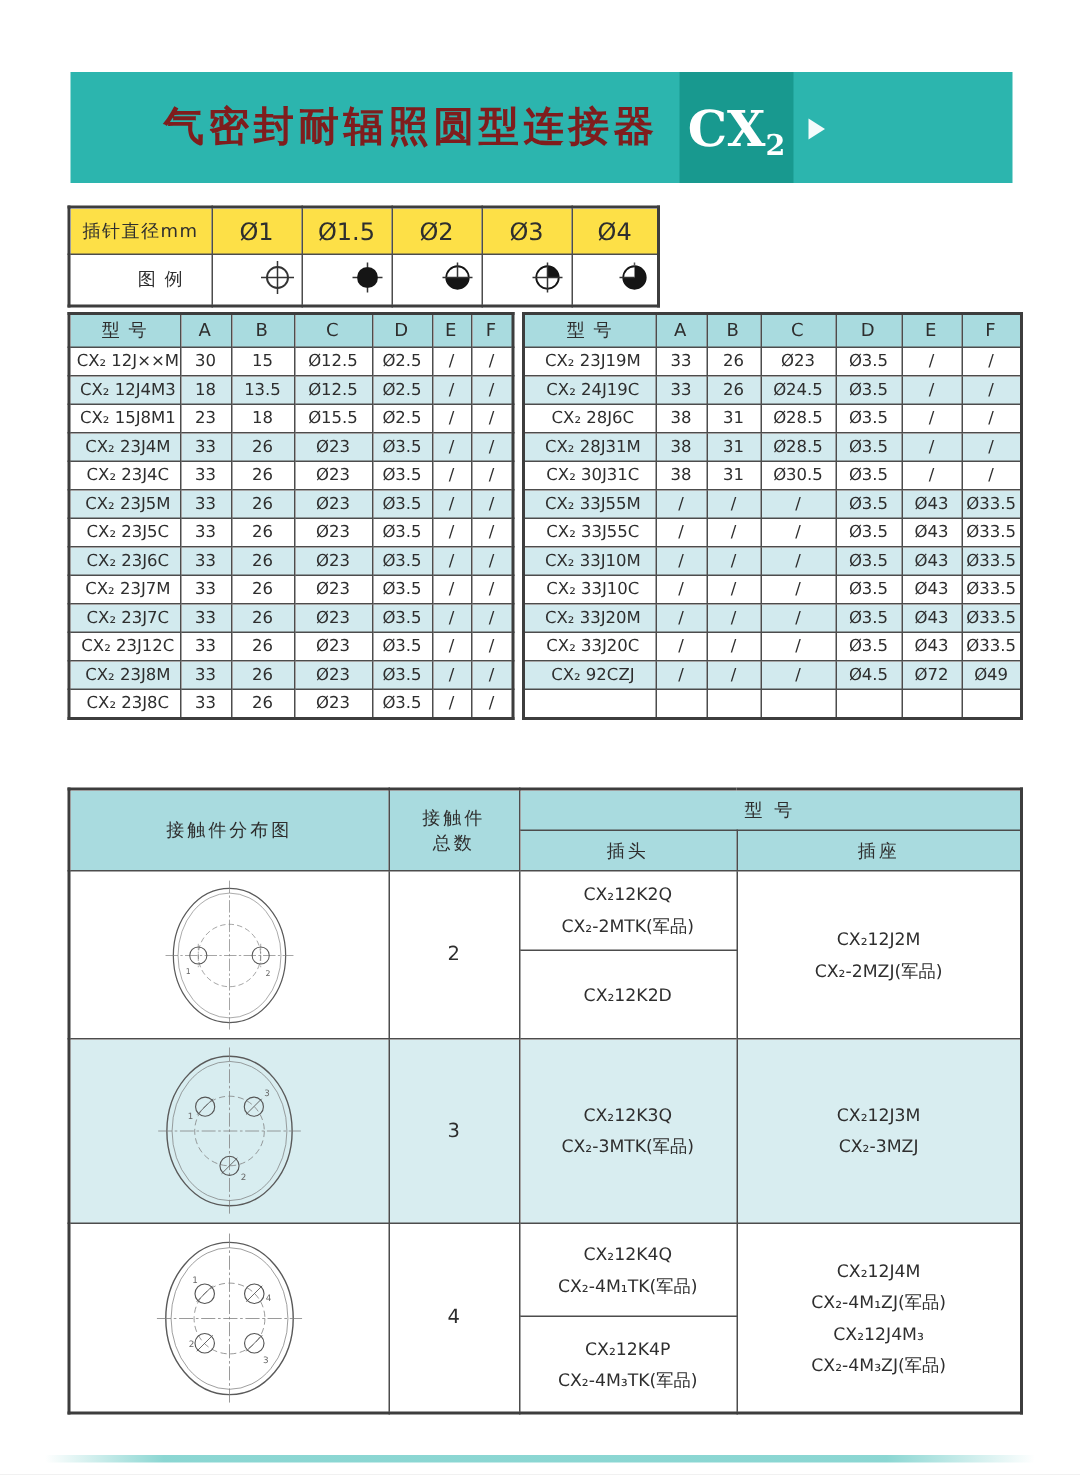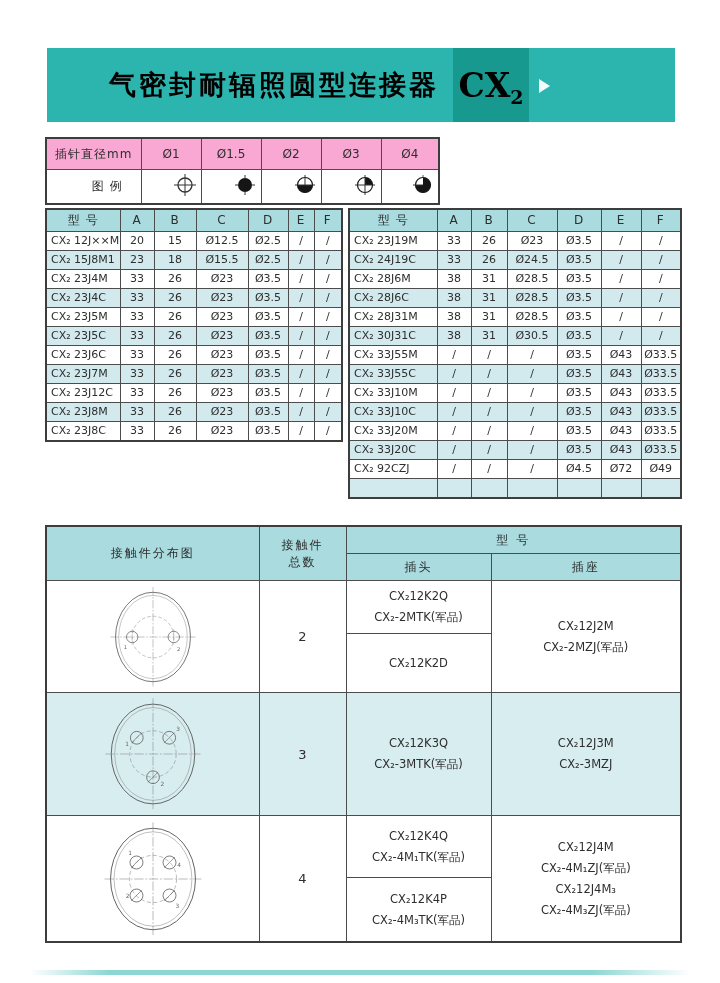"气密封耐辐照圆型连接器" .banner-title { color: #000000 -> #7f1d1d }
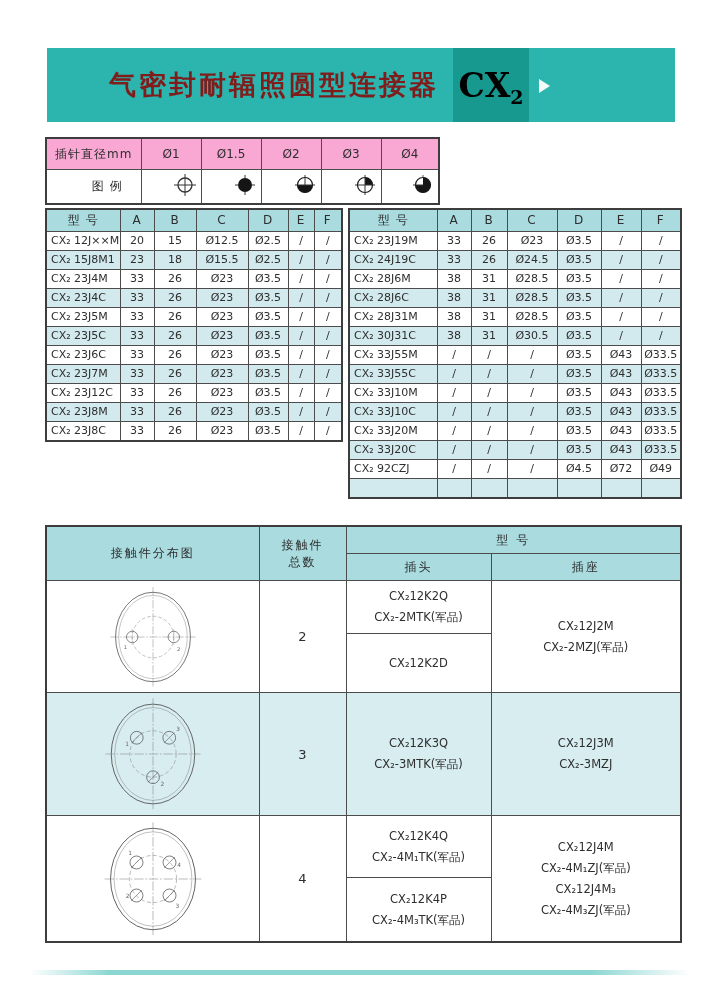"CX" .model-box { color: #000000 -> #ffffff }
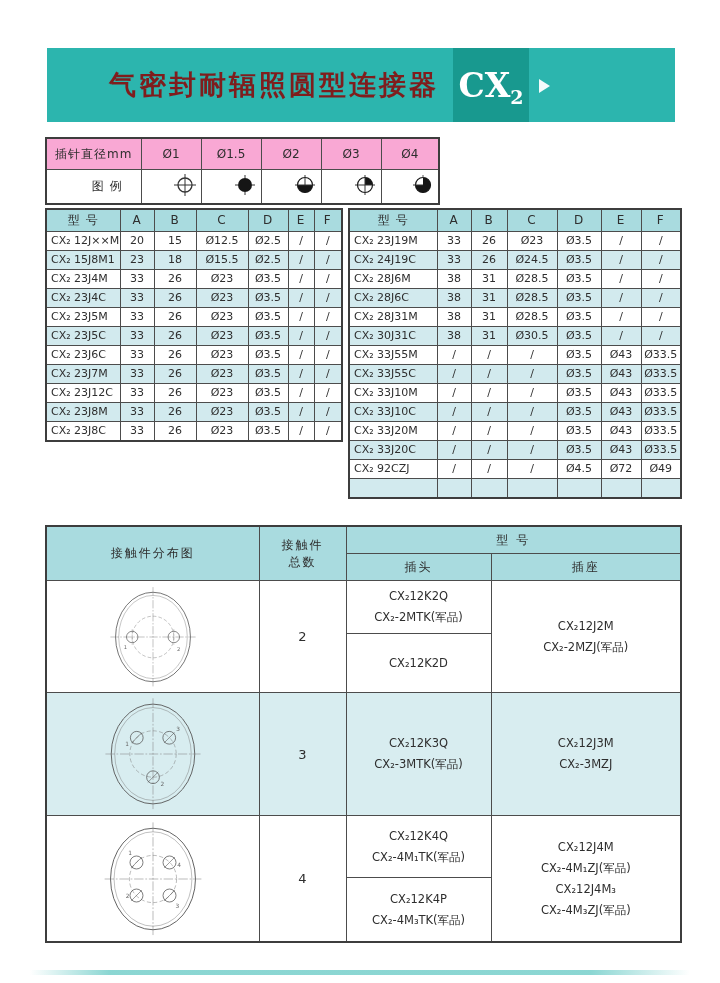"插针直径mm" .legend tr:first-child td { background: #f9a8d4 -> #fde047 }
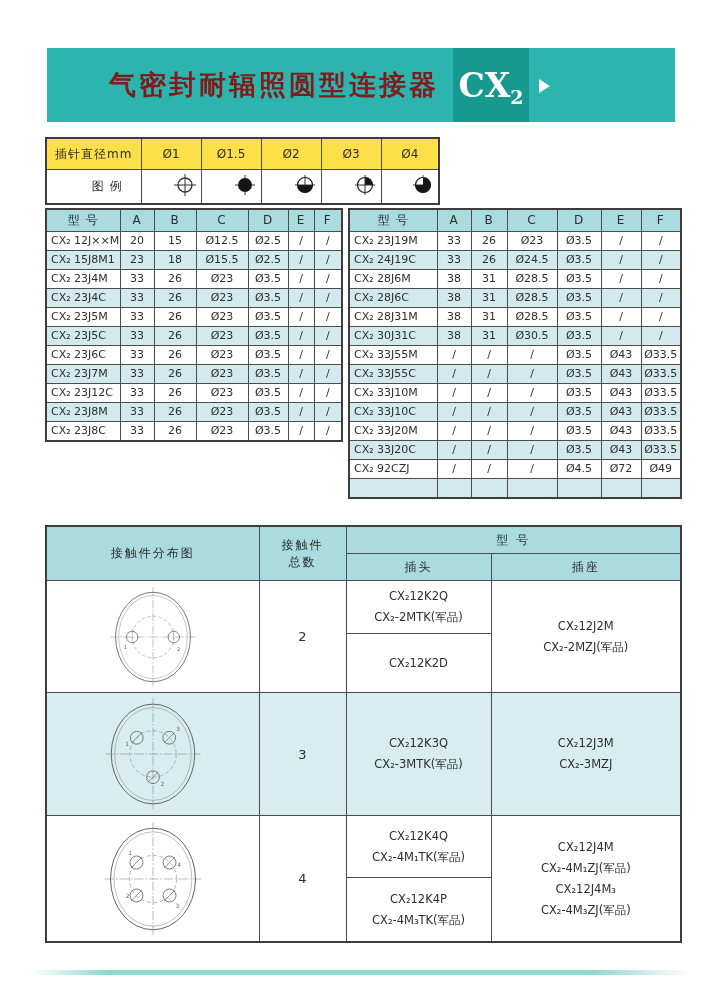"Ø1" .legend td { font-size: 12px -> 16px }
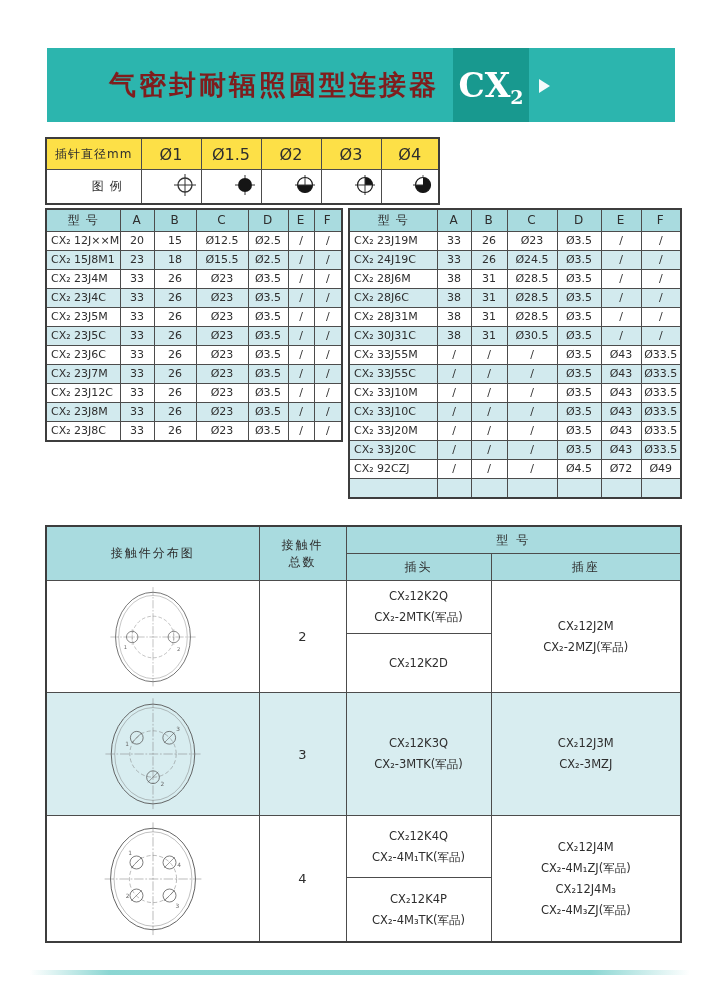"CX₂ 12J××M" .spec td.model-cell { text-align: left -> center }
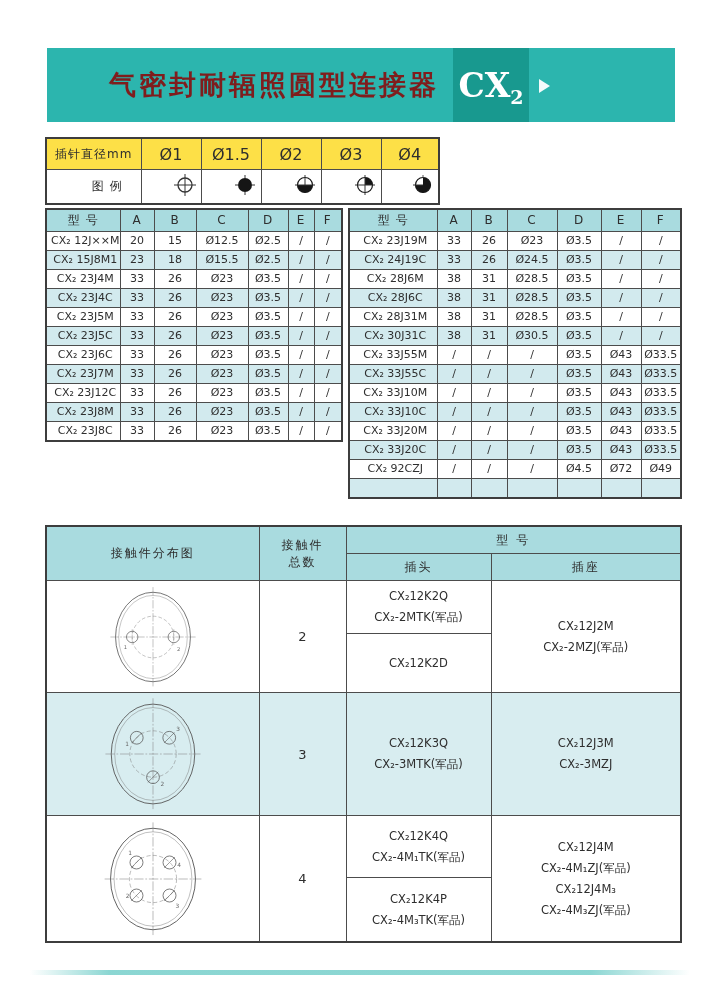"20" td { text: 20 -> 30 }
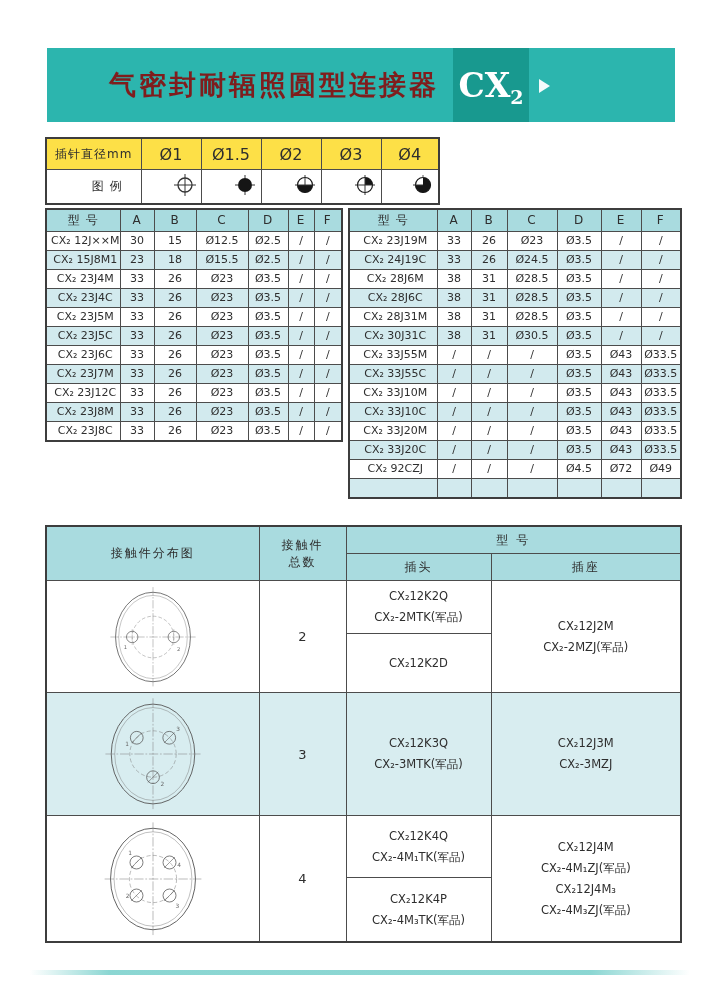"CX₂ 12J4M3" tr { html: none -> <tr> <td>CX₂ 12J4M3</td> <td>18</td> <td>13.5</td> <td>Ø12.5</td> <td>Ø2.5</td> <td>/</td> <td>/</td> </tr> }
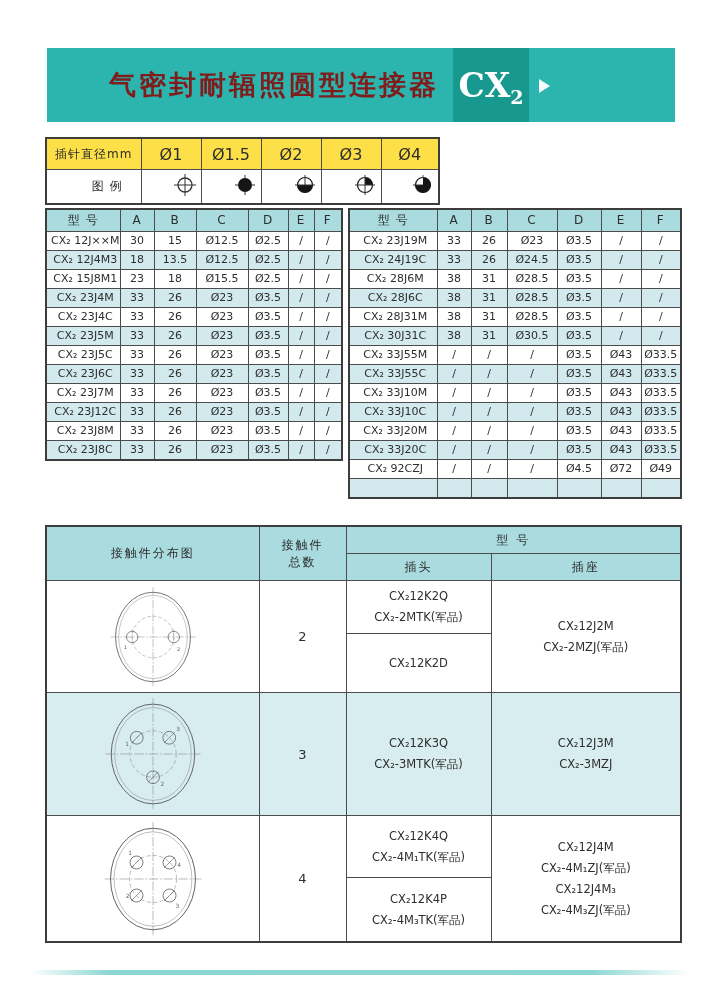"CX₂ 28J6M" tr { html: <tr> <td>CX₂ 28J6M</td> <td>38</td> <td>31</td> <td>Ø28.5</td> <td>Ø3.5</td> <td>/</td> <td>/</td> </tr> -> none }
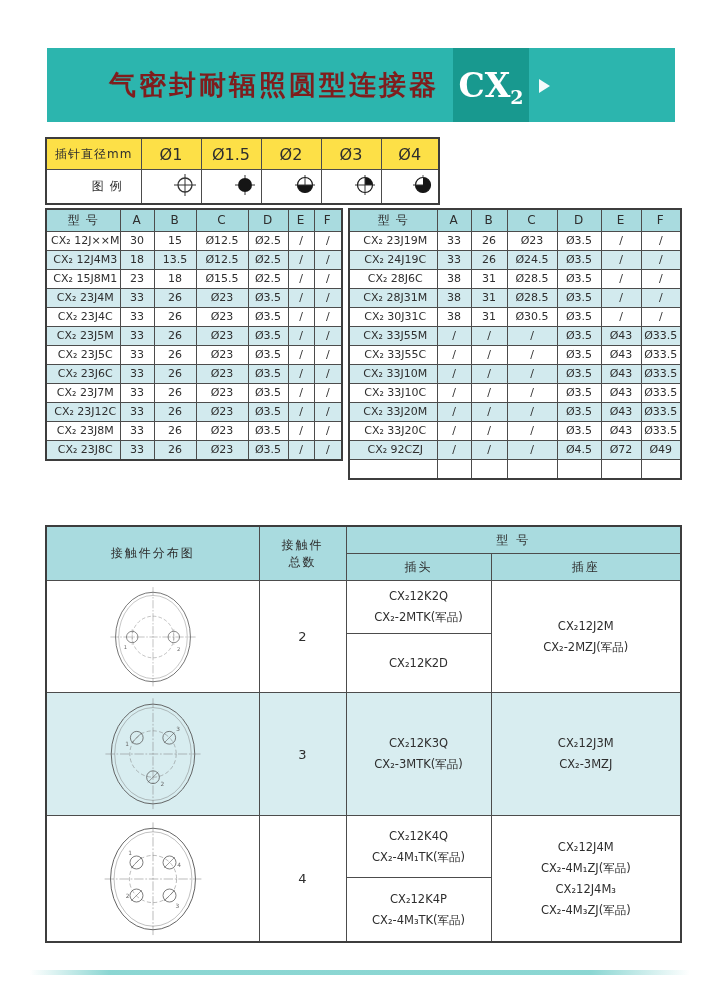"CX₂ 23J7C" tr { html: none -> <tr> <td>CX₂ 23J7C</td> <td>33</td> <td>26</td> <td>Ø23</td> <td>Ø3.5</td> <td>/</td> <td>/</td> </tr> }
